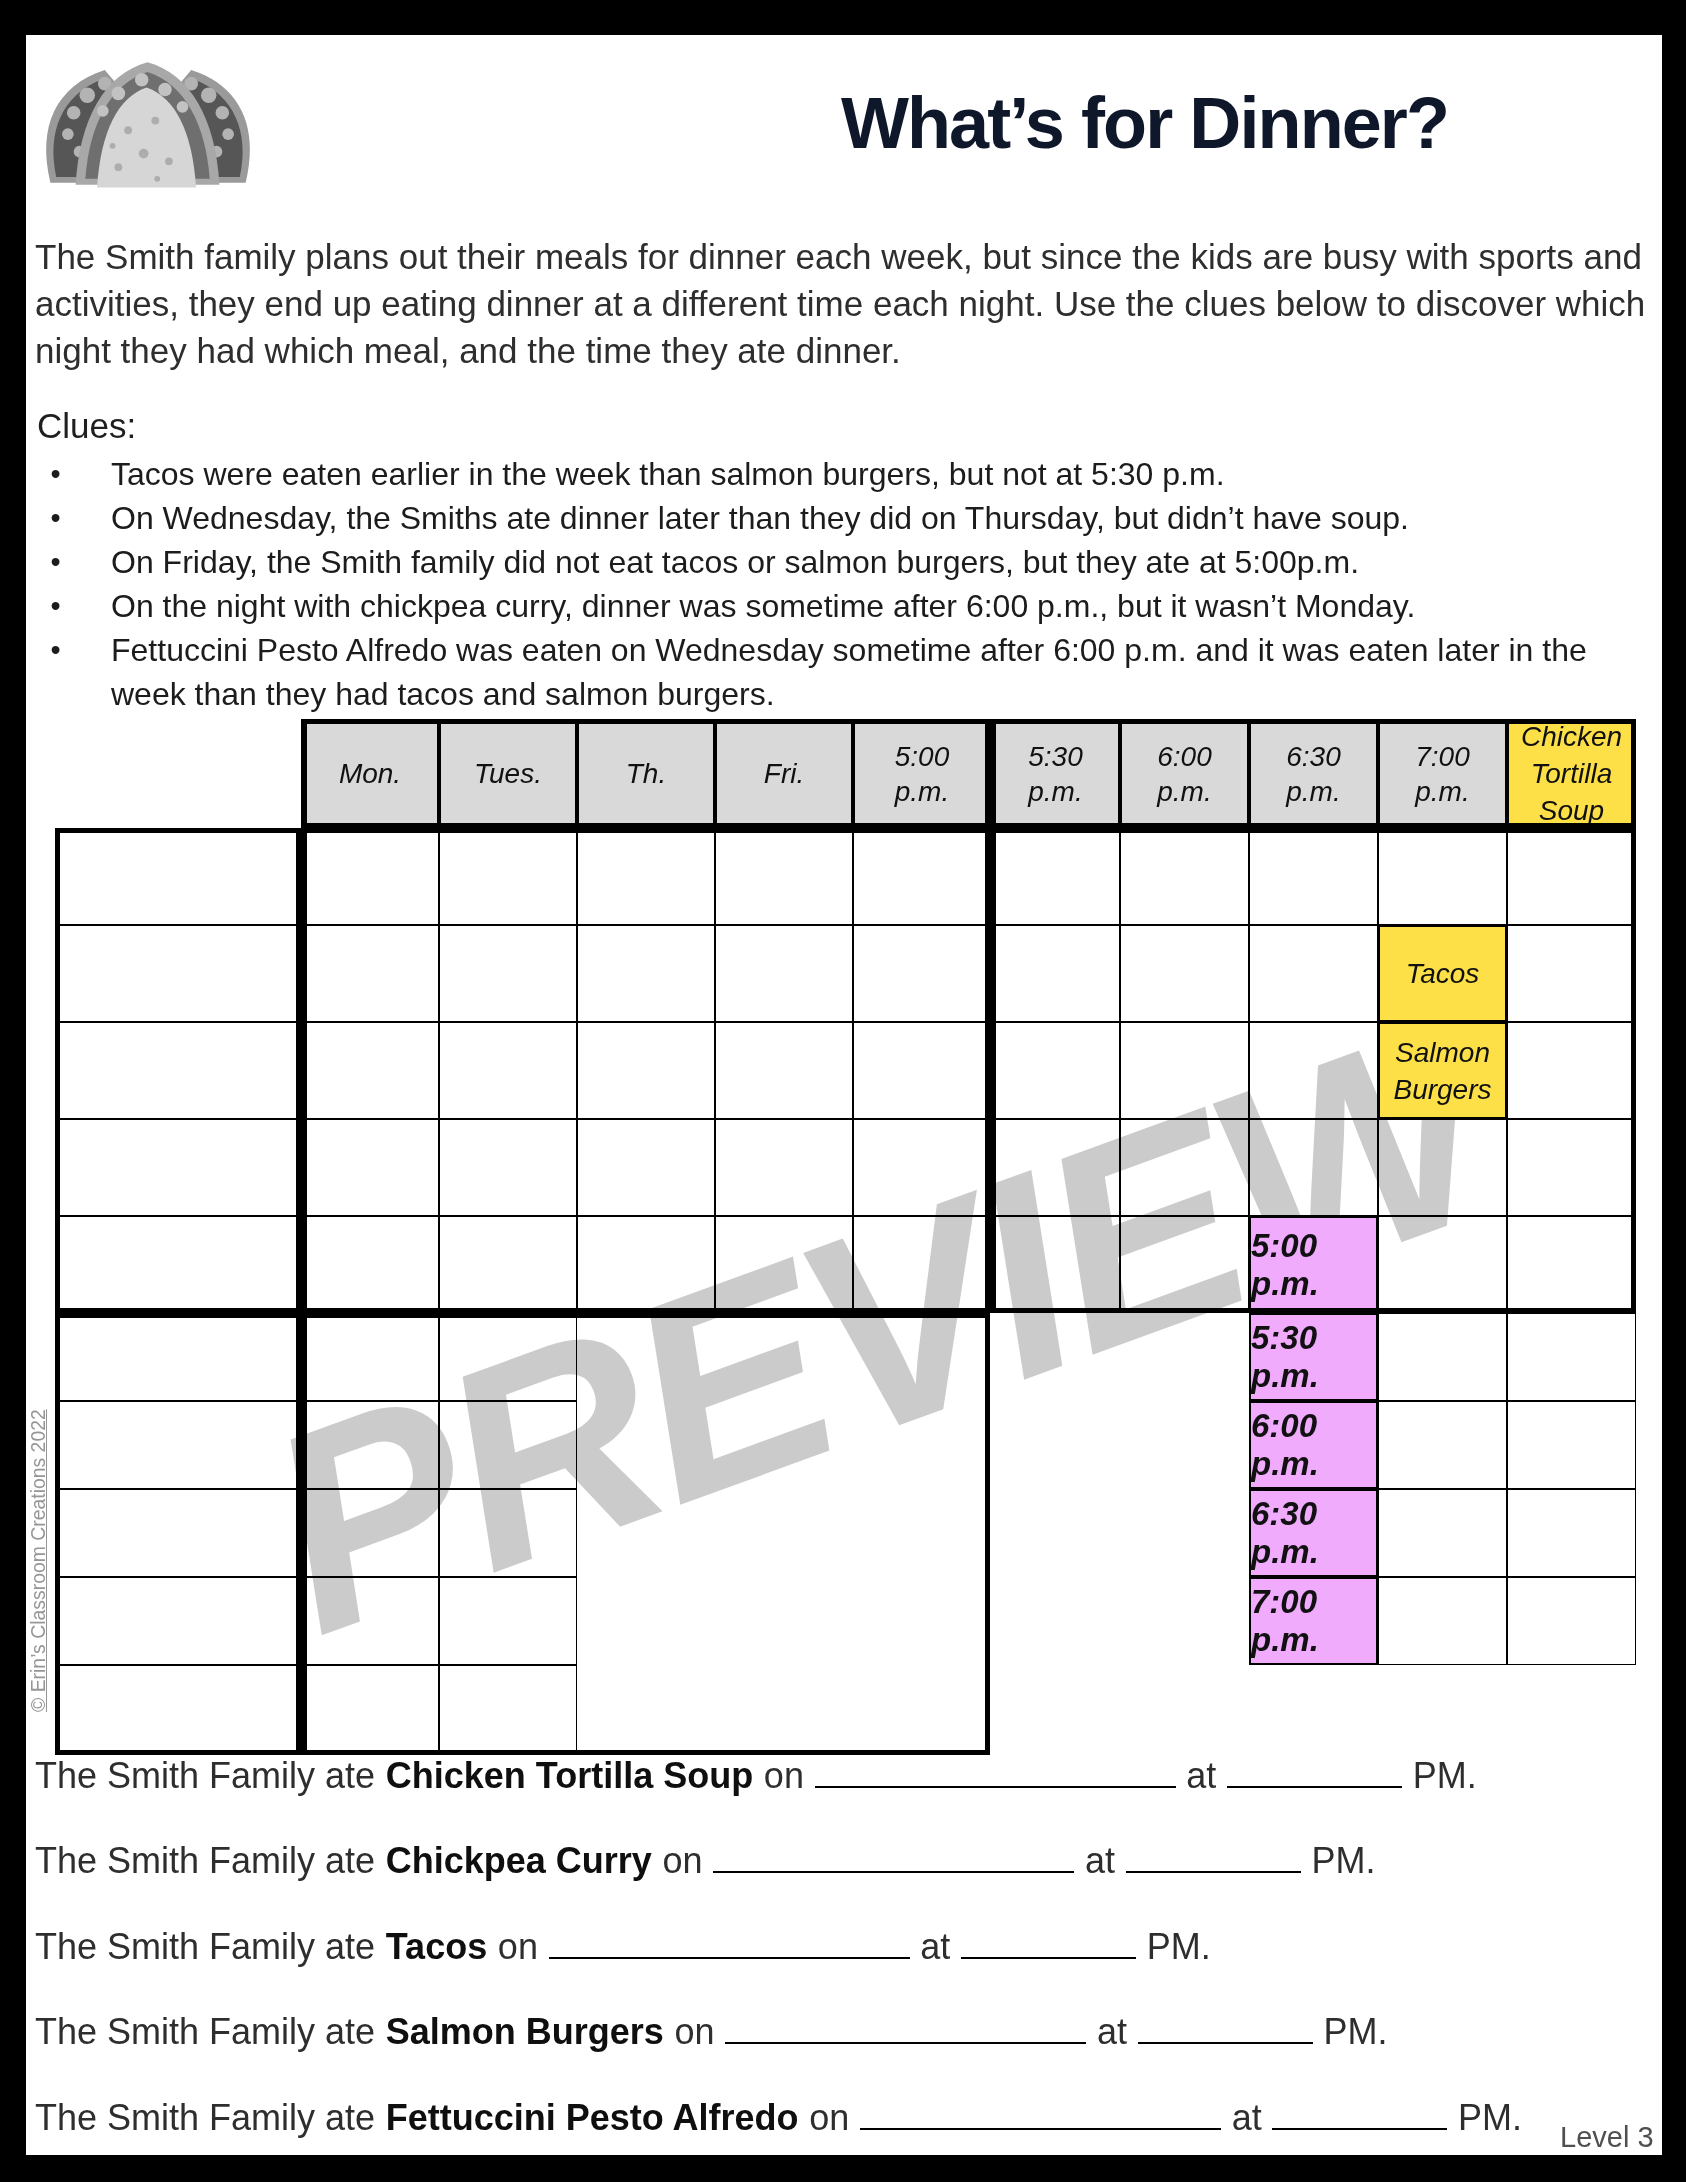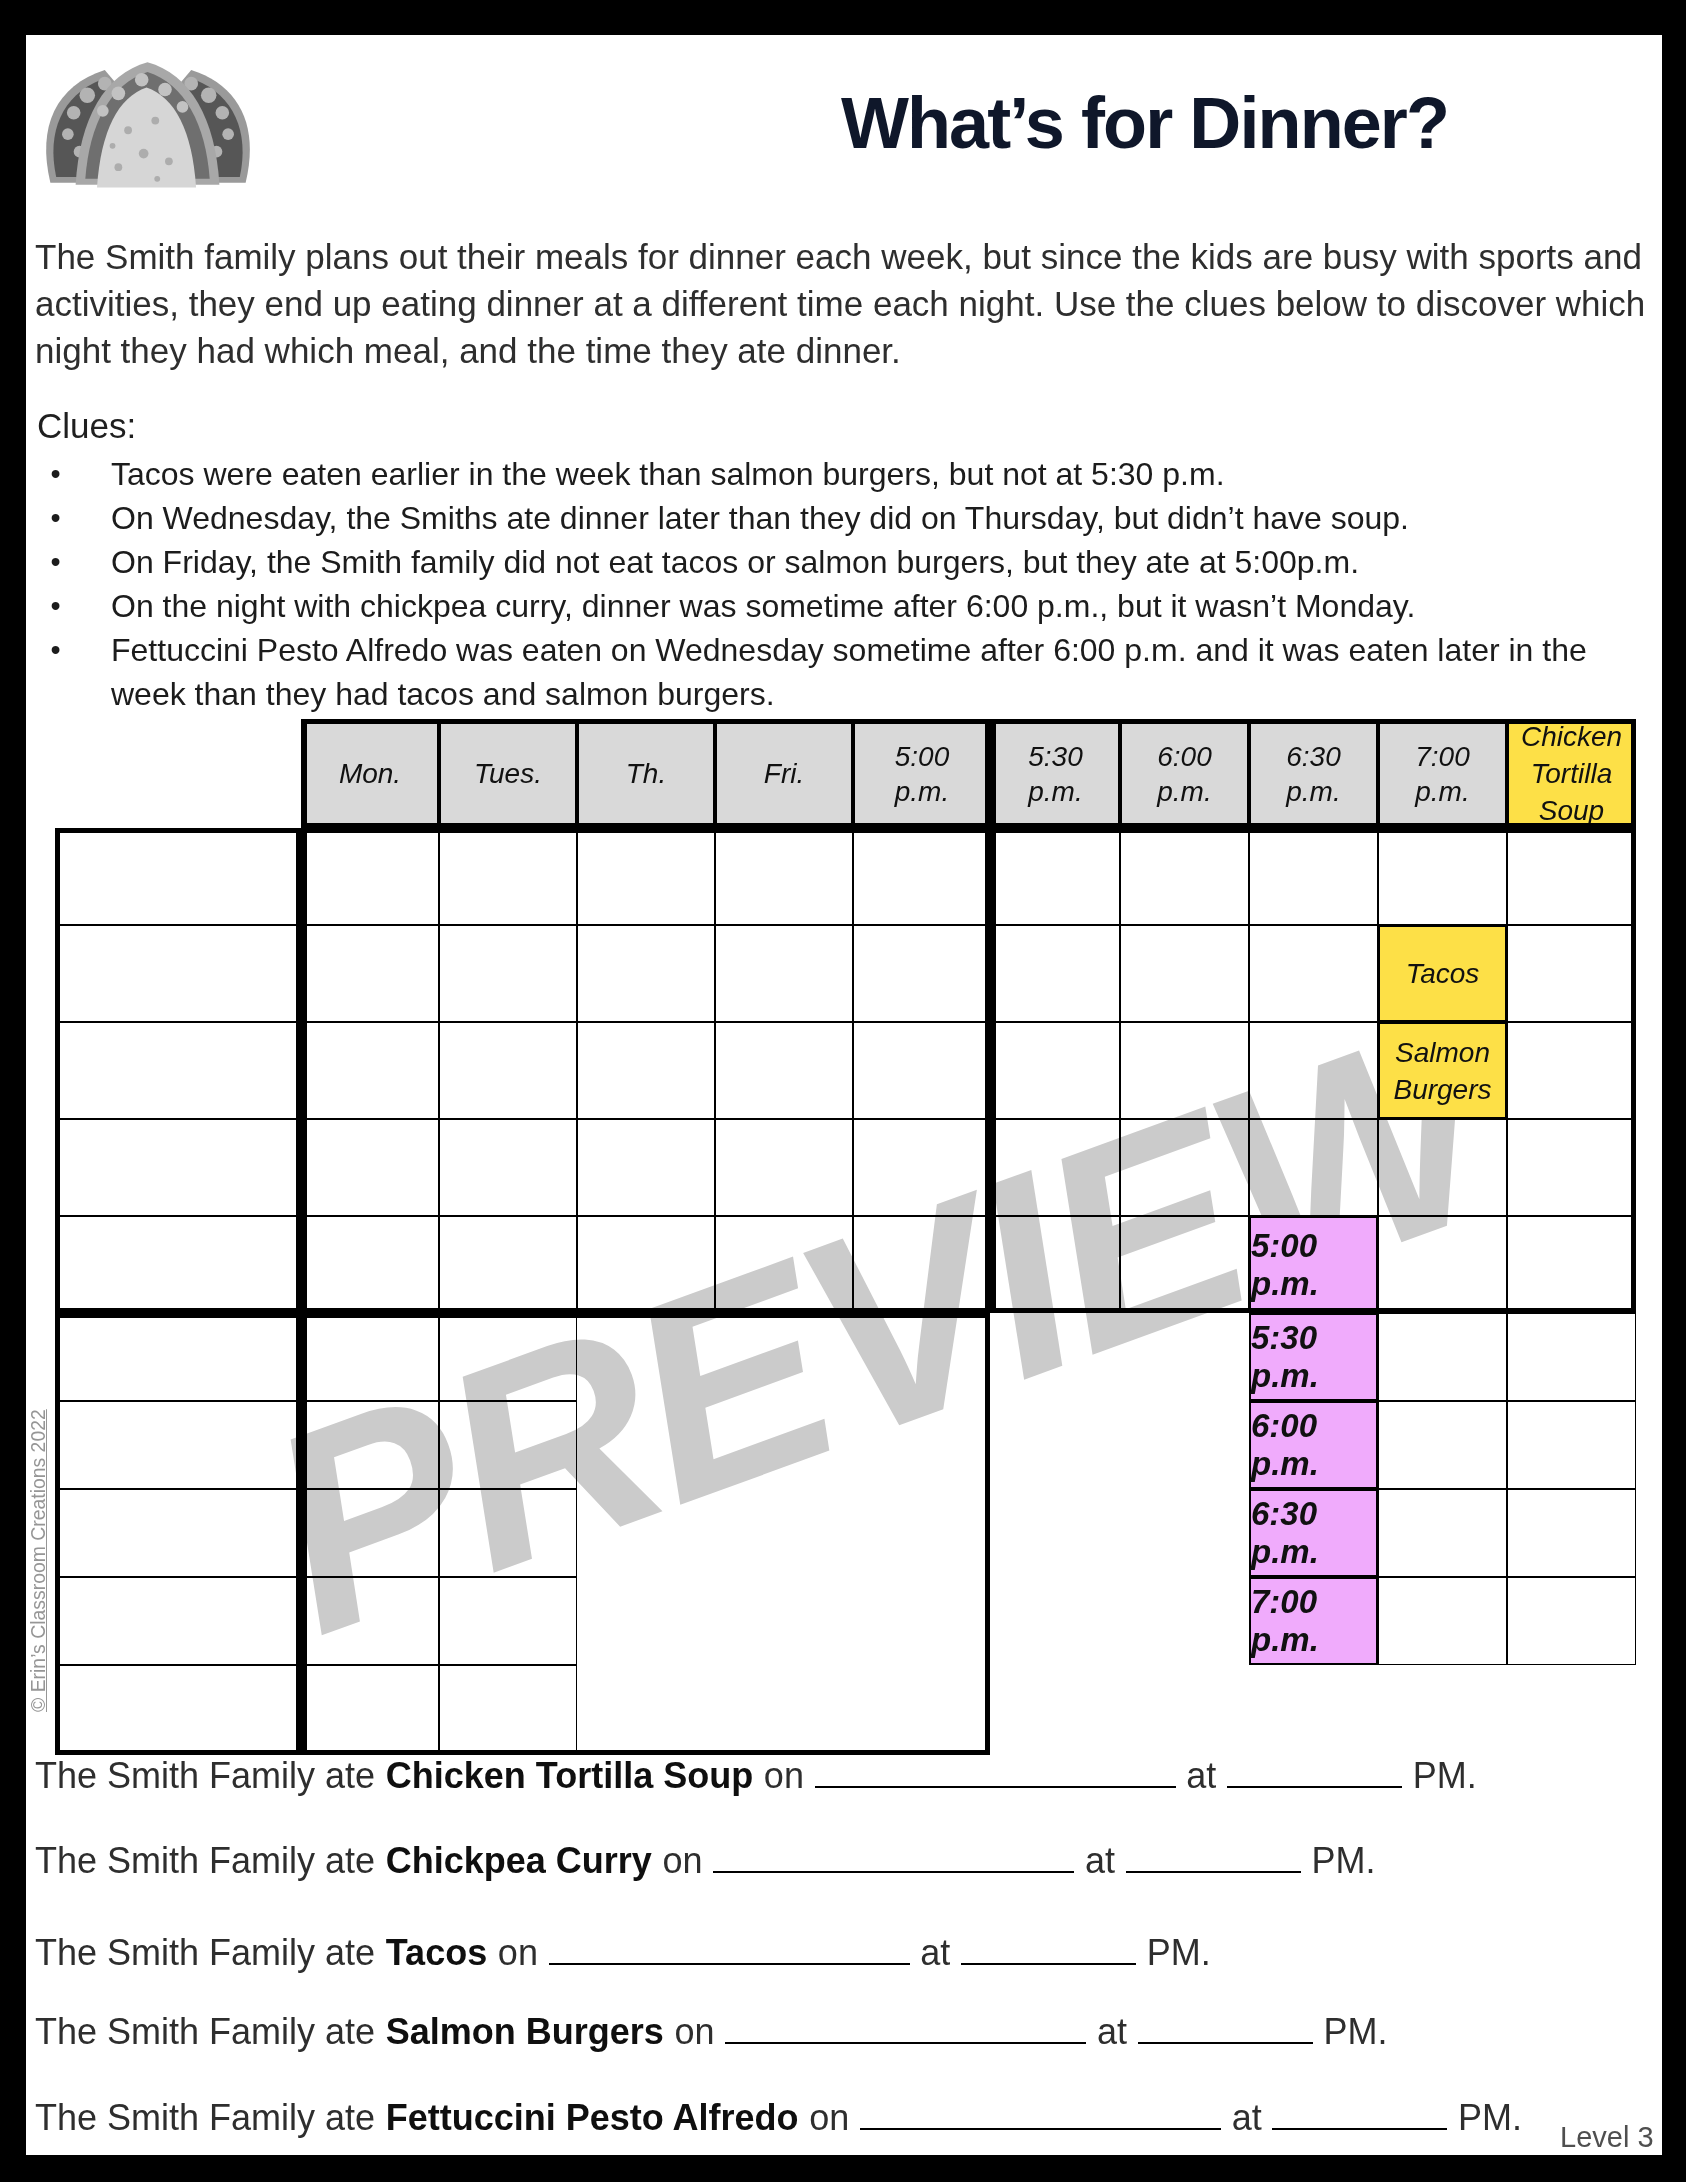"The Smith Family ate Tacos" div.answer { top: 177px -> 171px }
